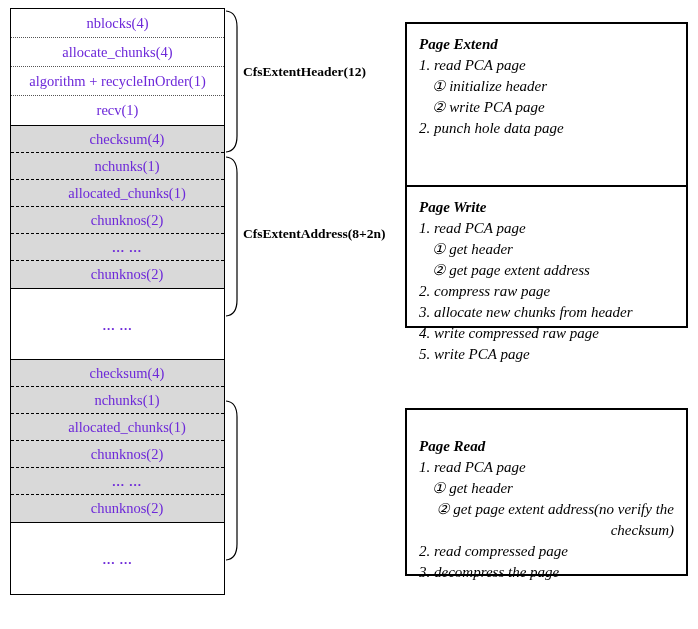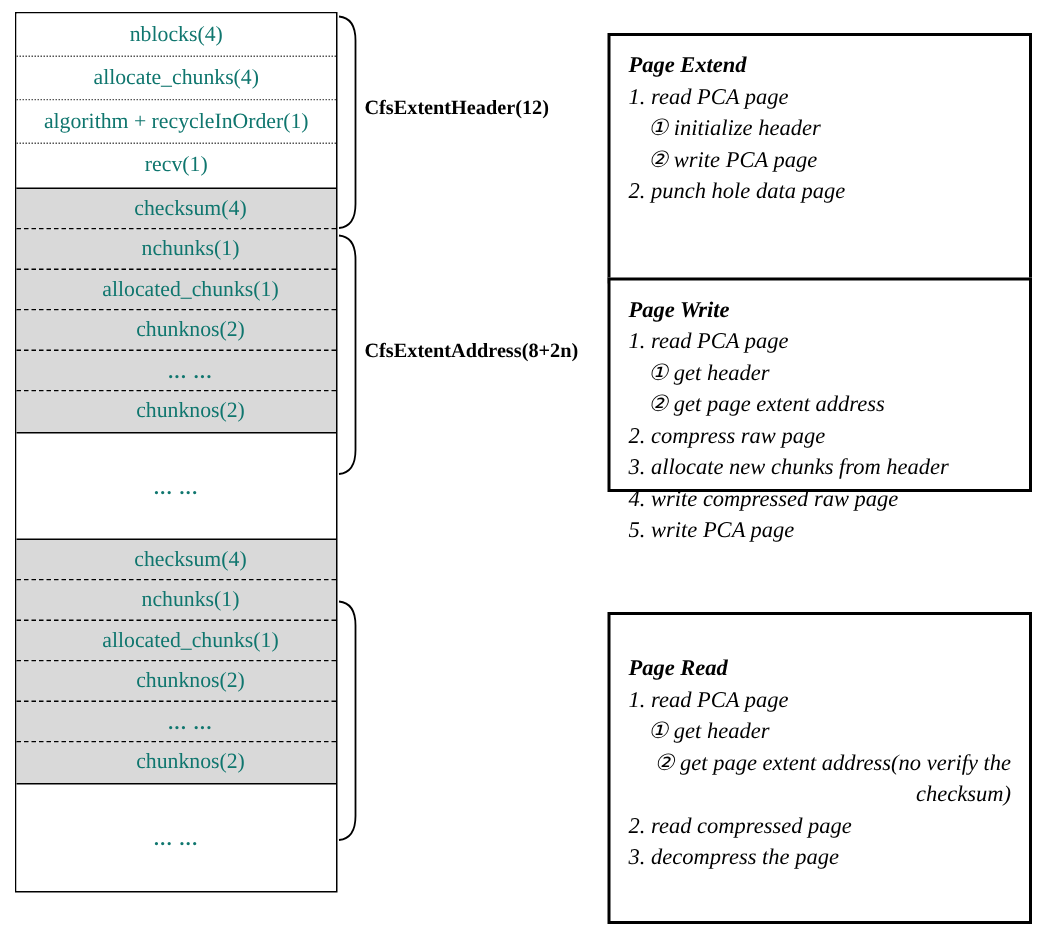"nblocks(4)" .row { color: #0f766e -> #6d28d9 }
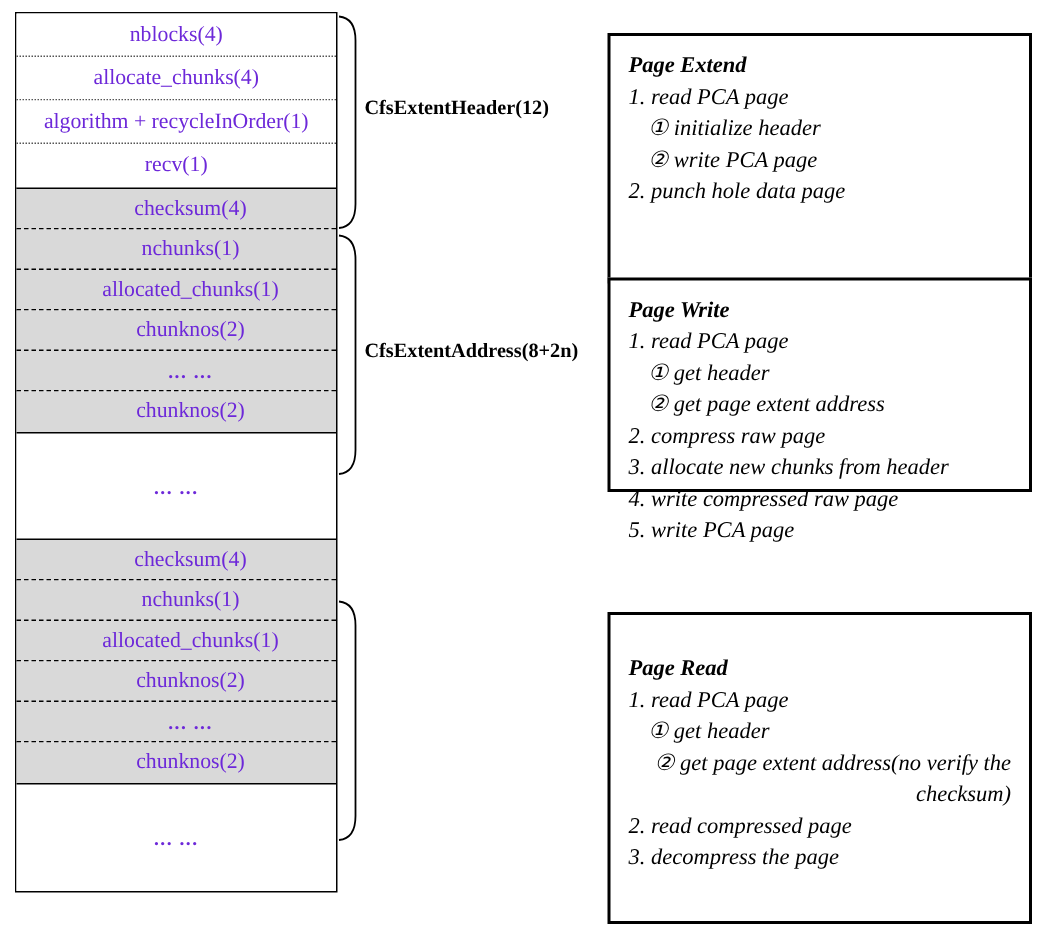"Page Read" div.panel { height: 208px -> 168px }
